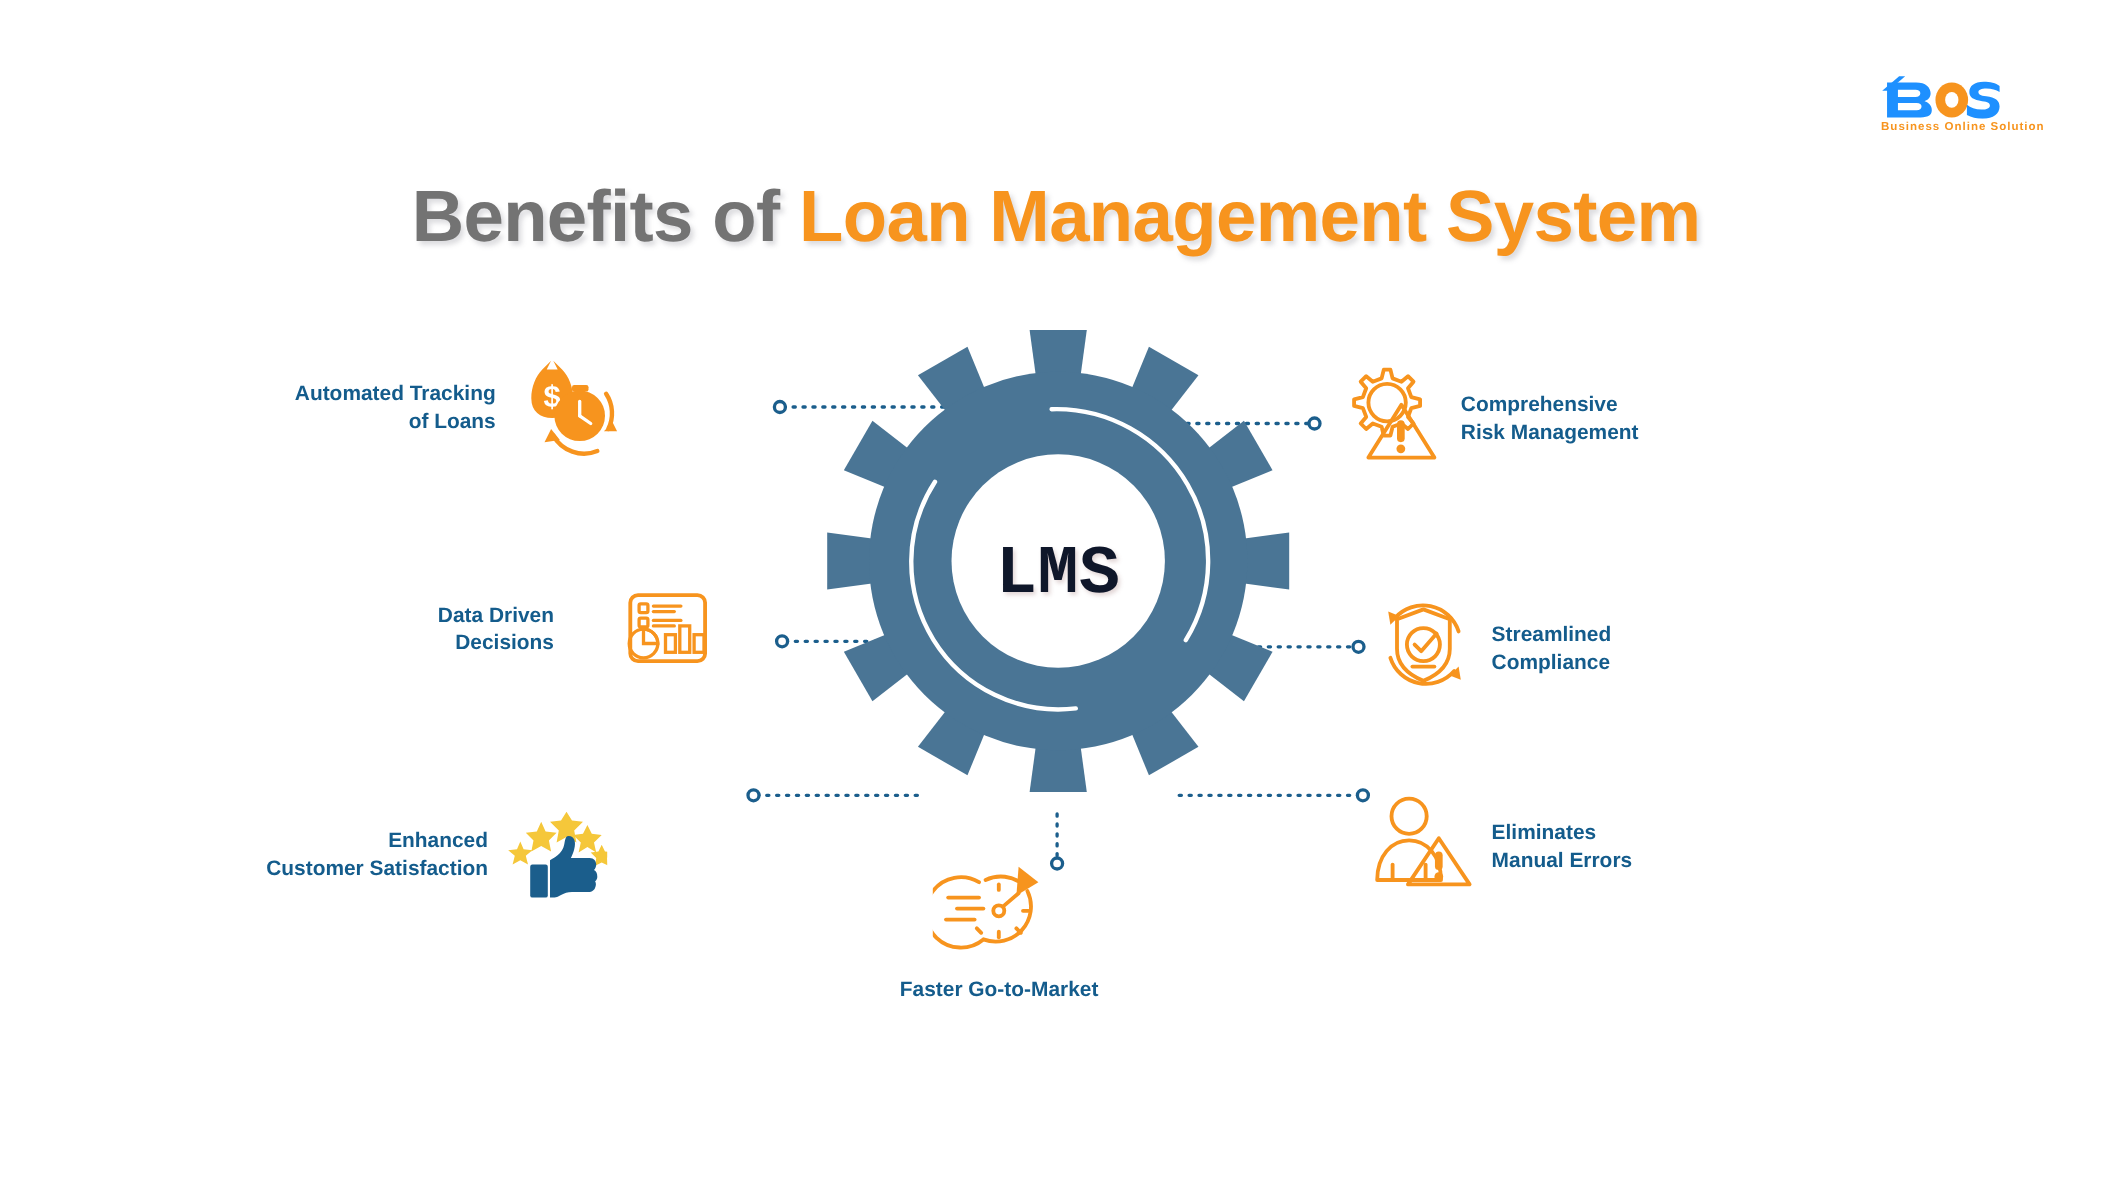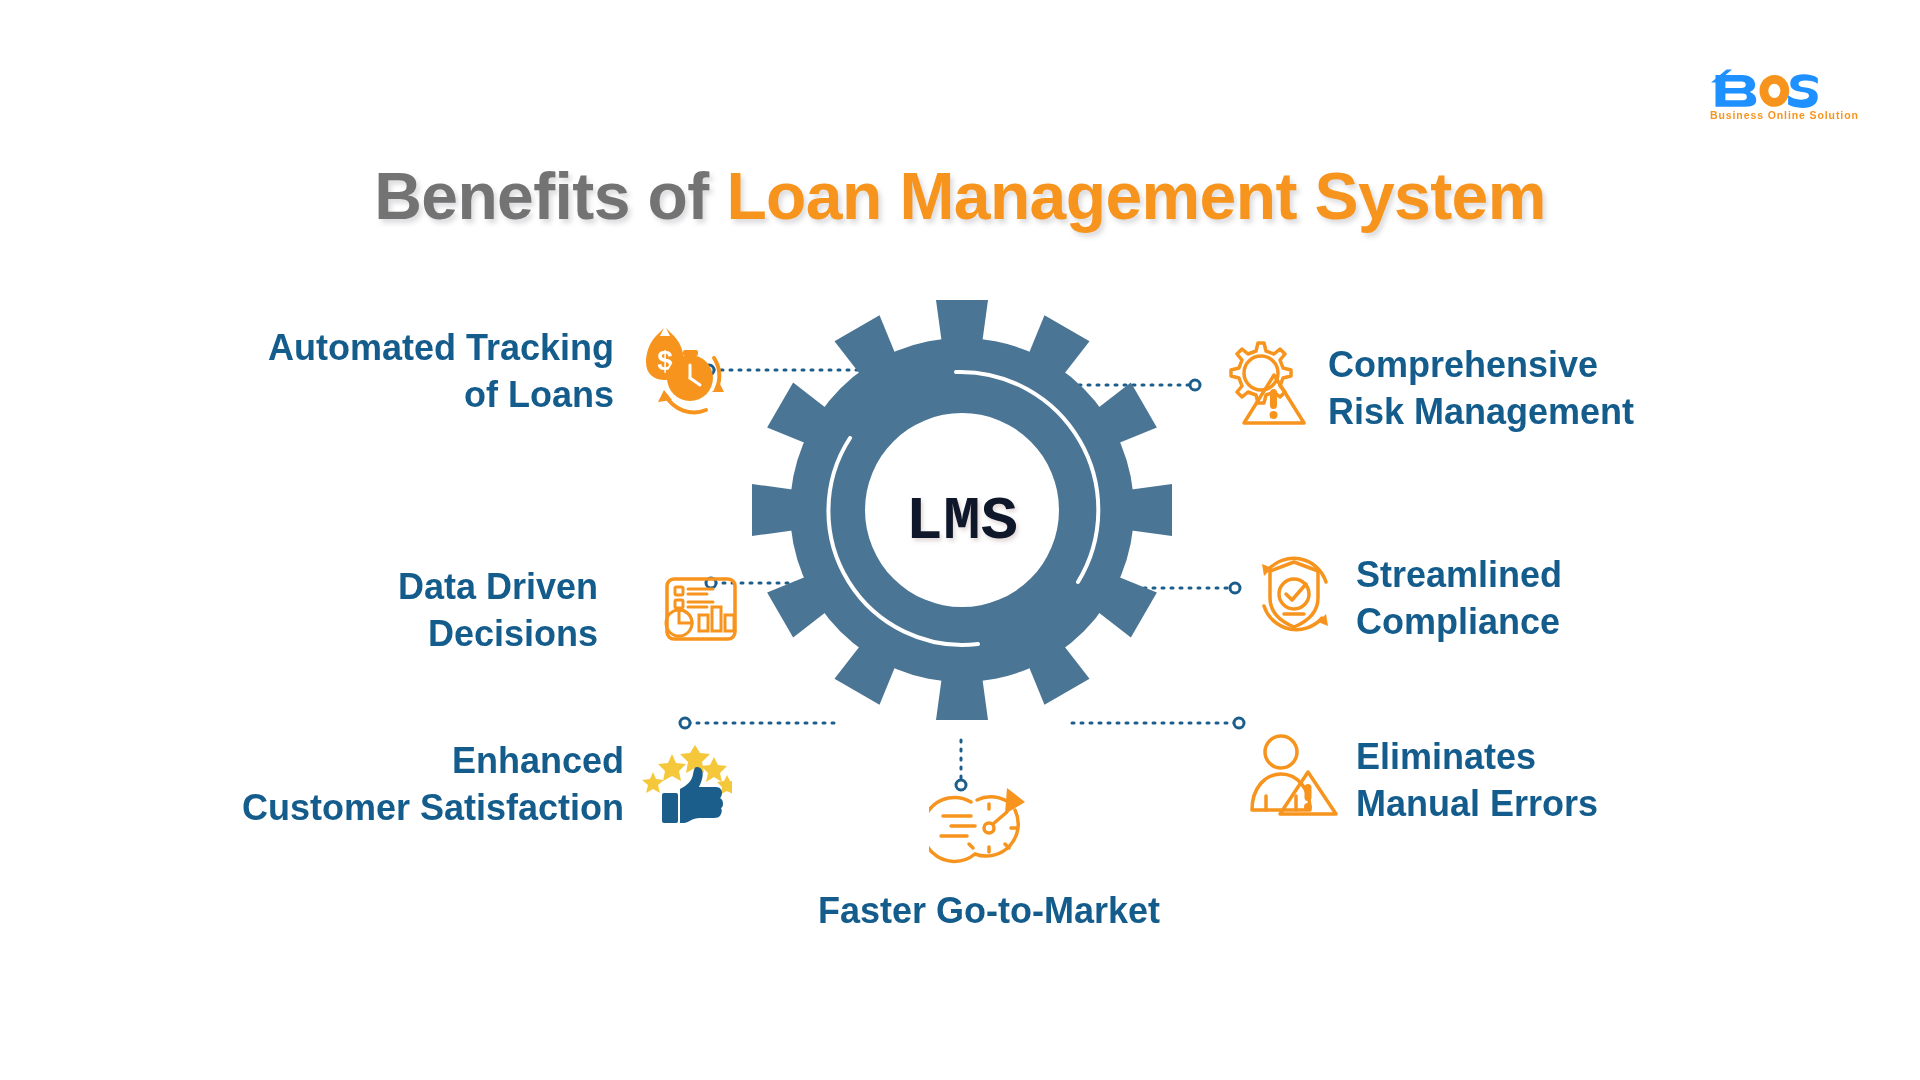"Automated Tracking" .benefit .b-text { font-size: 36px -> 19px }
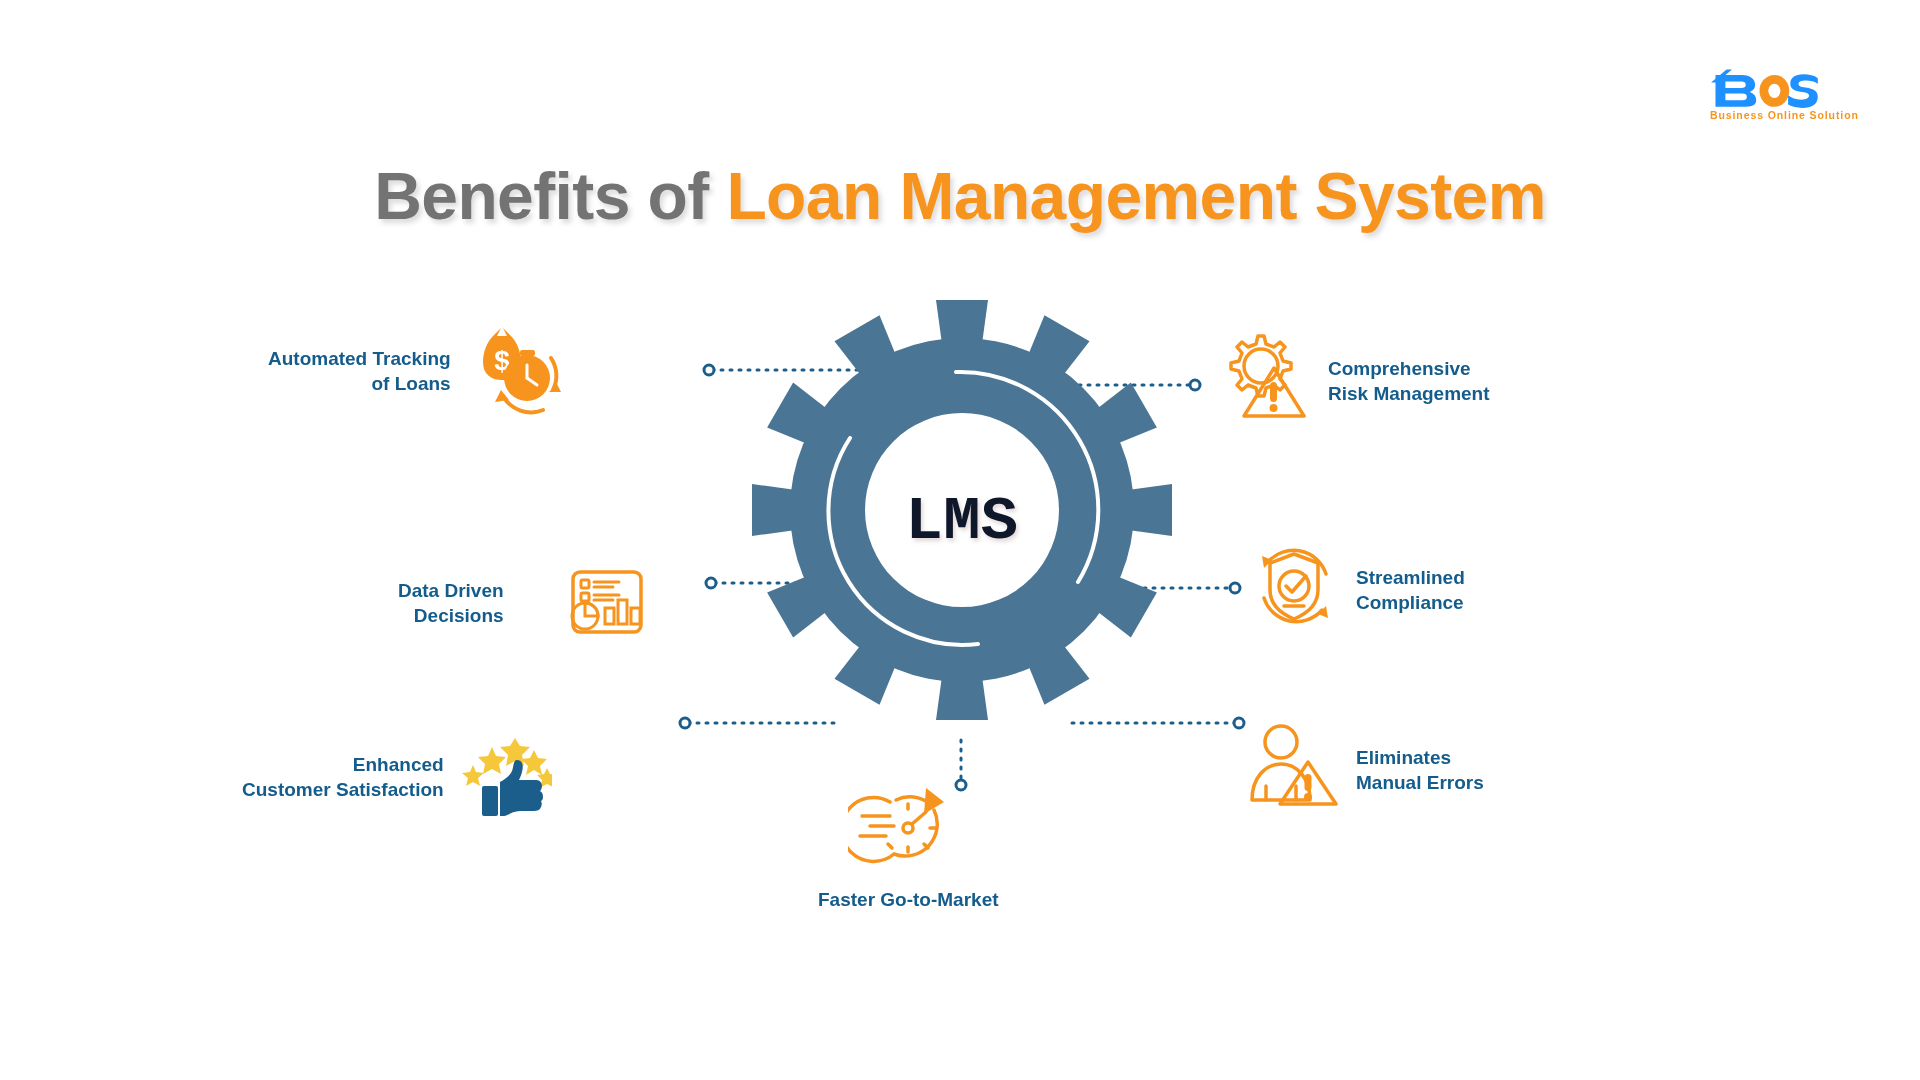"Data Driven" #node-data-driven { top: 564px -> 533px }
